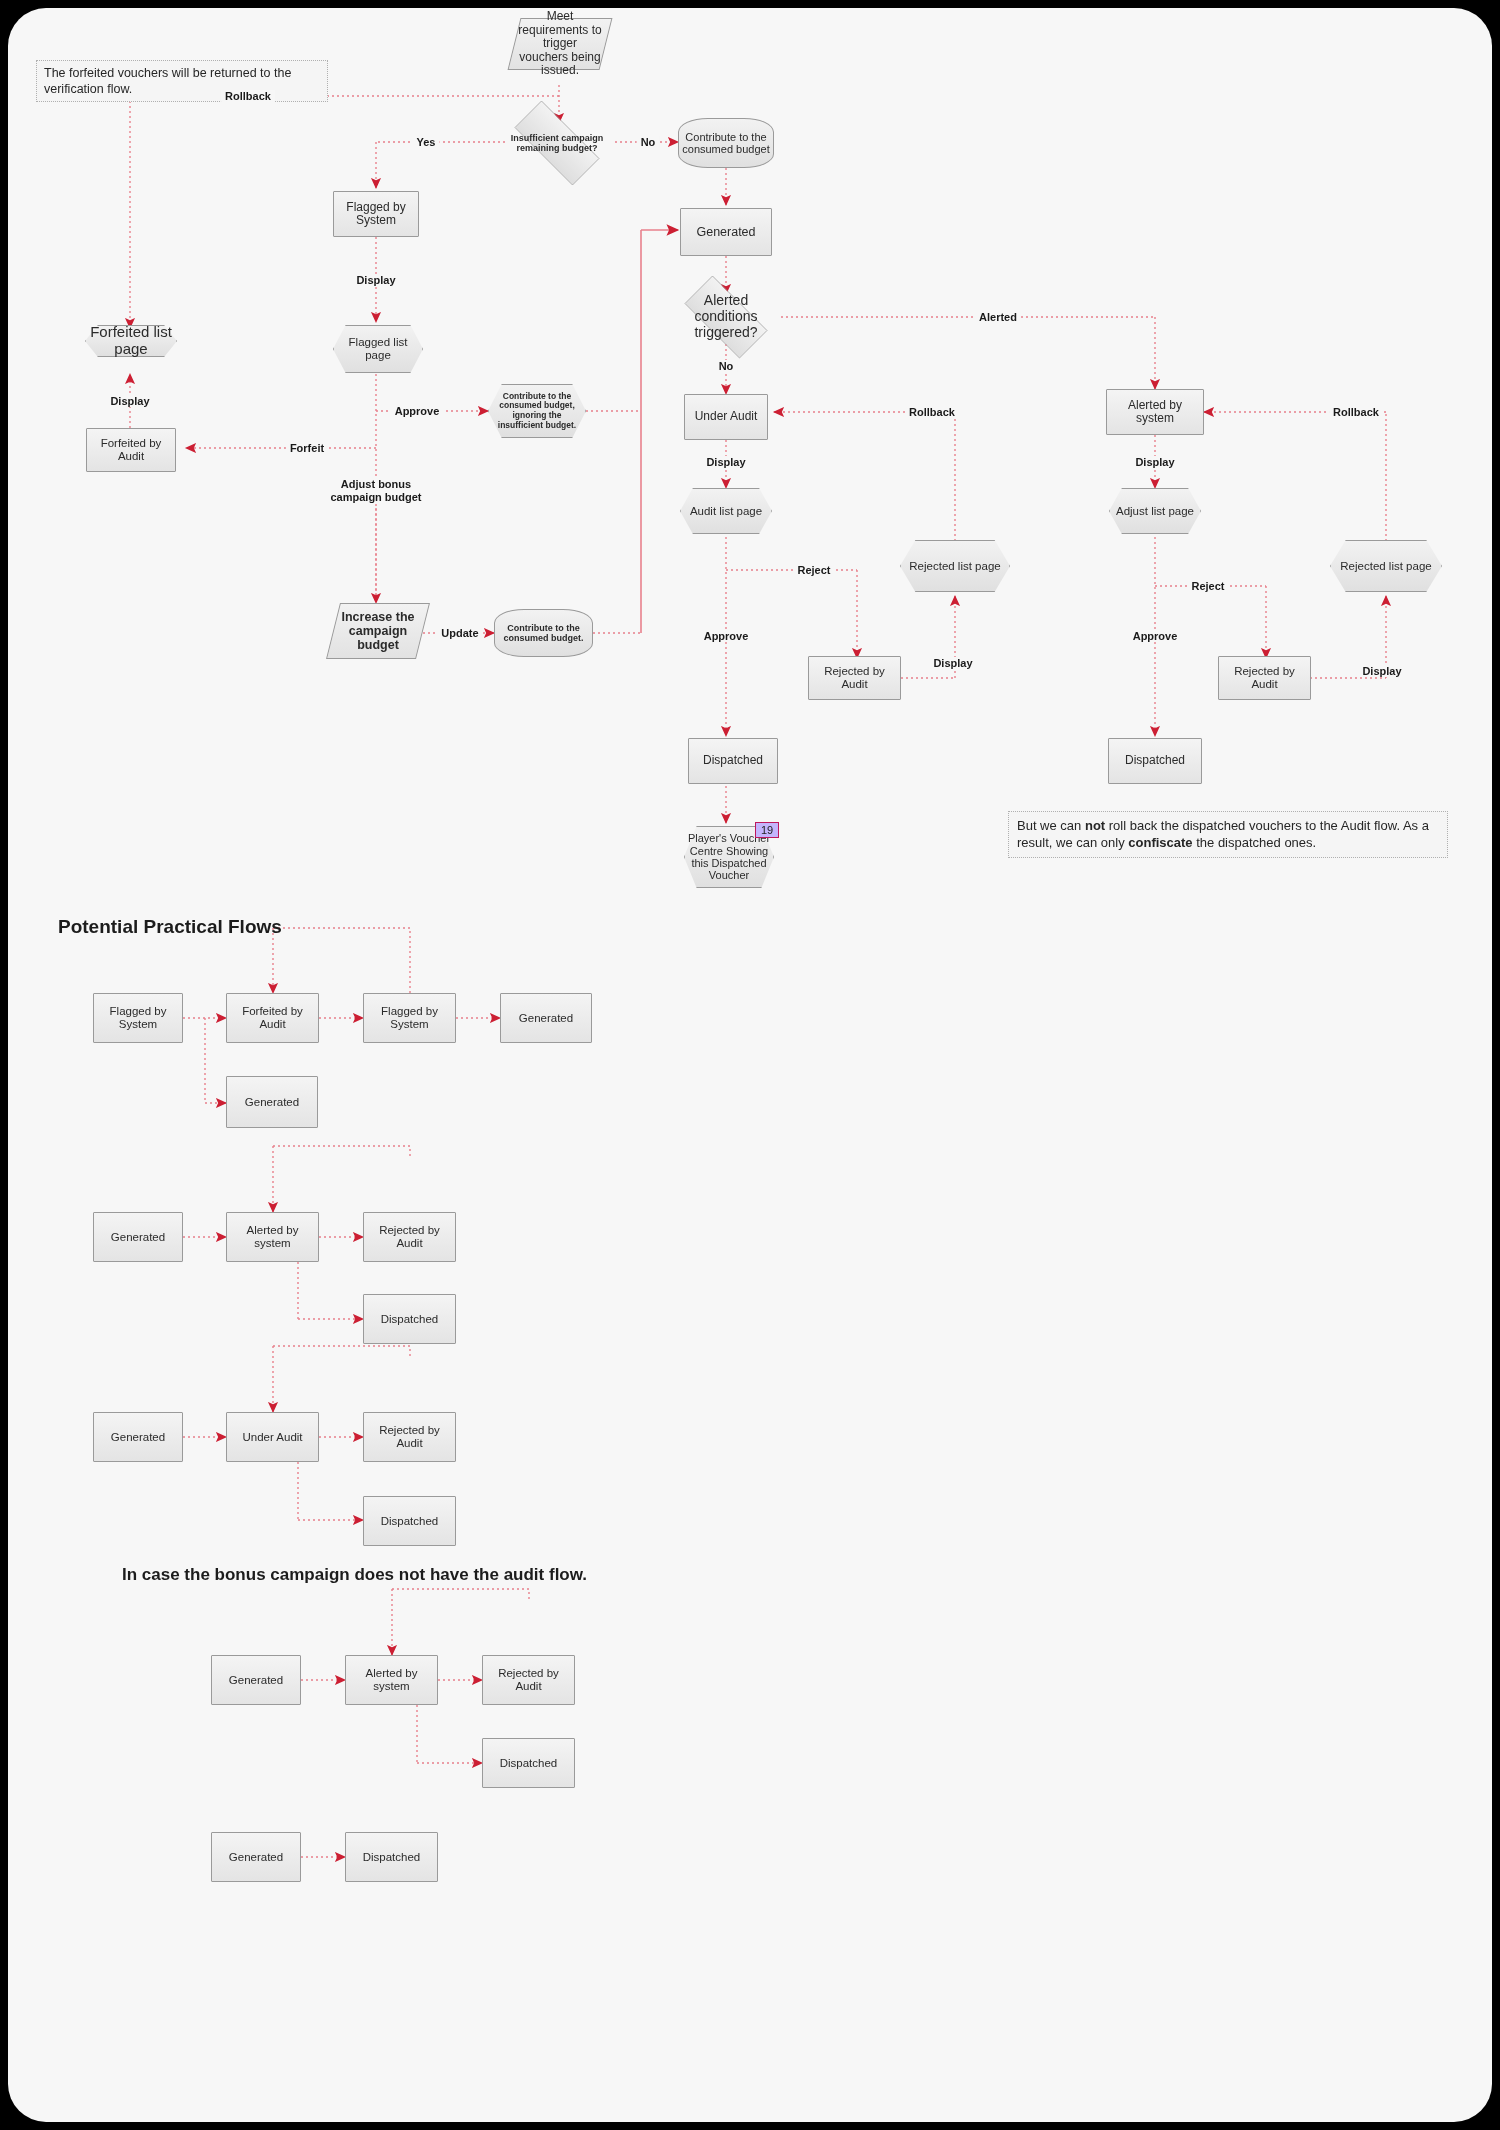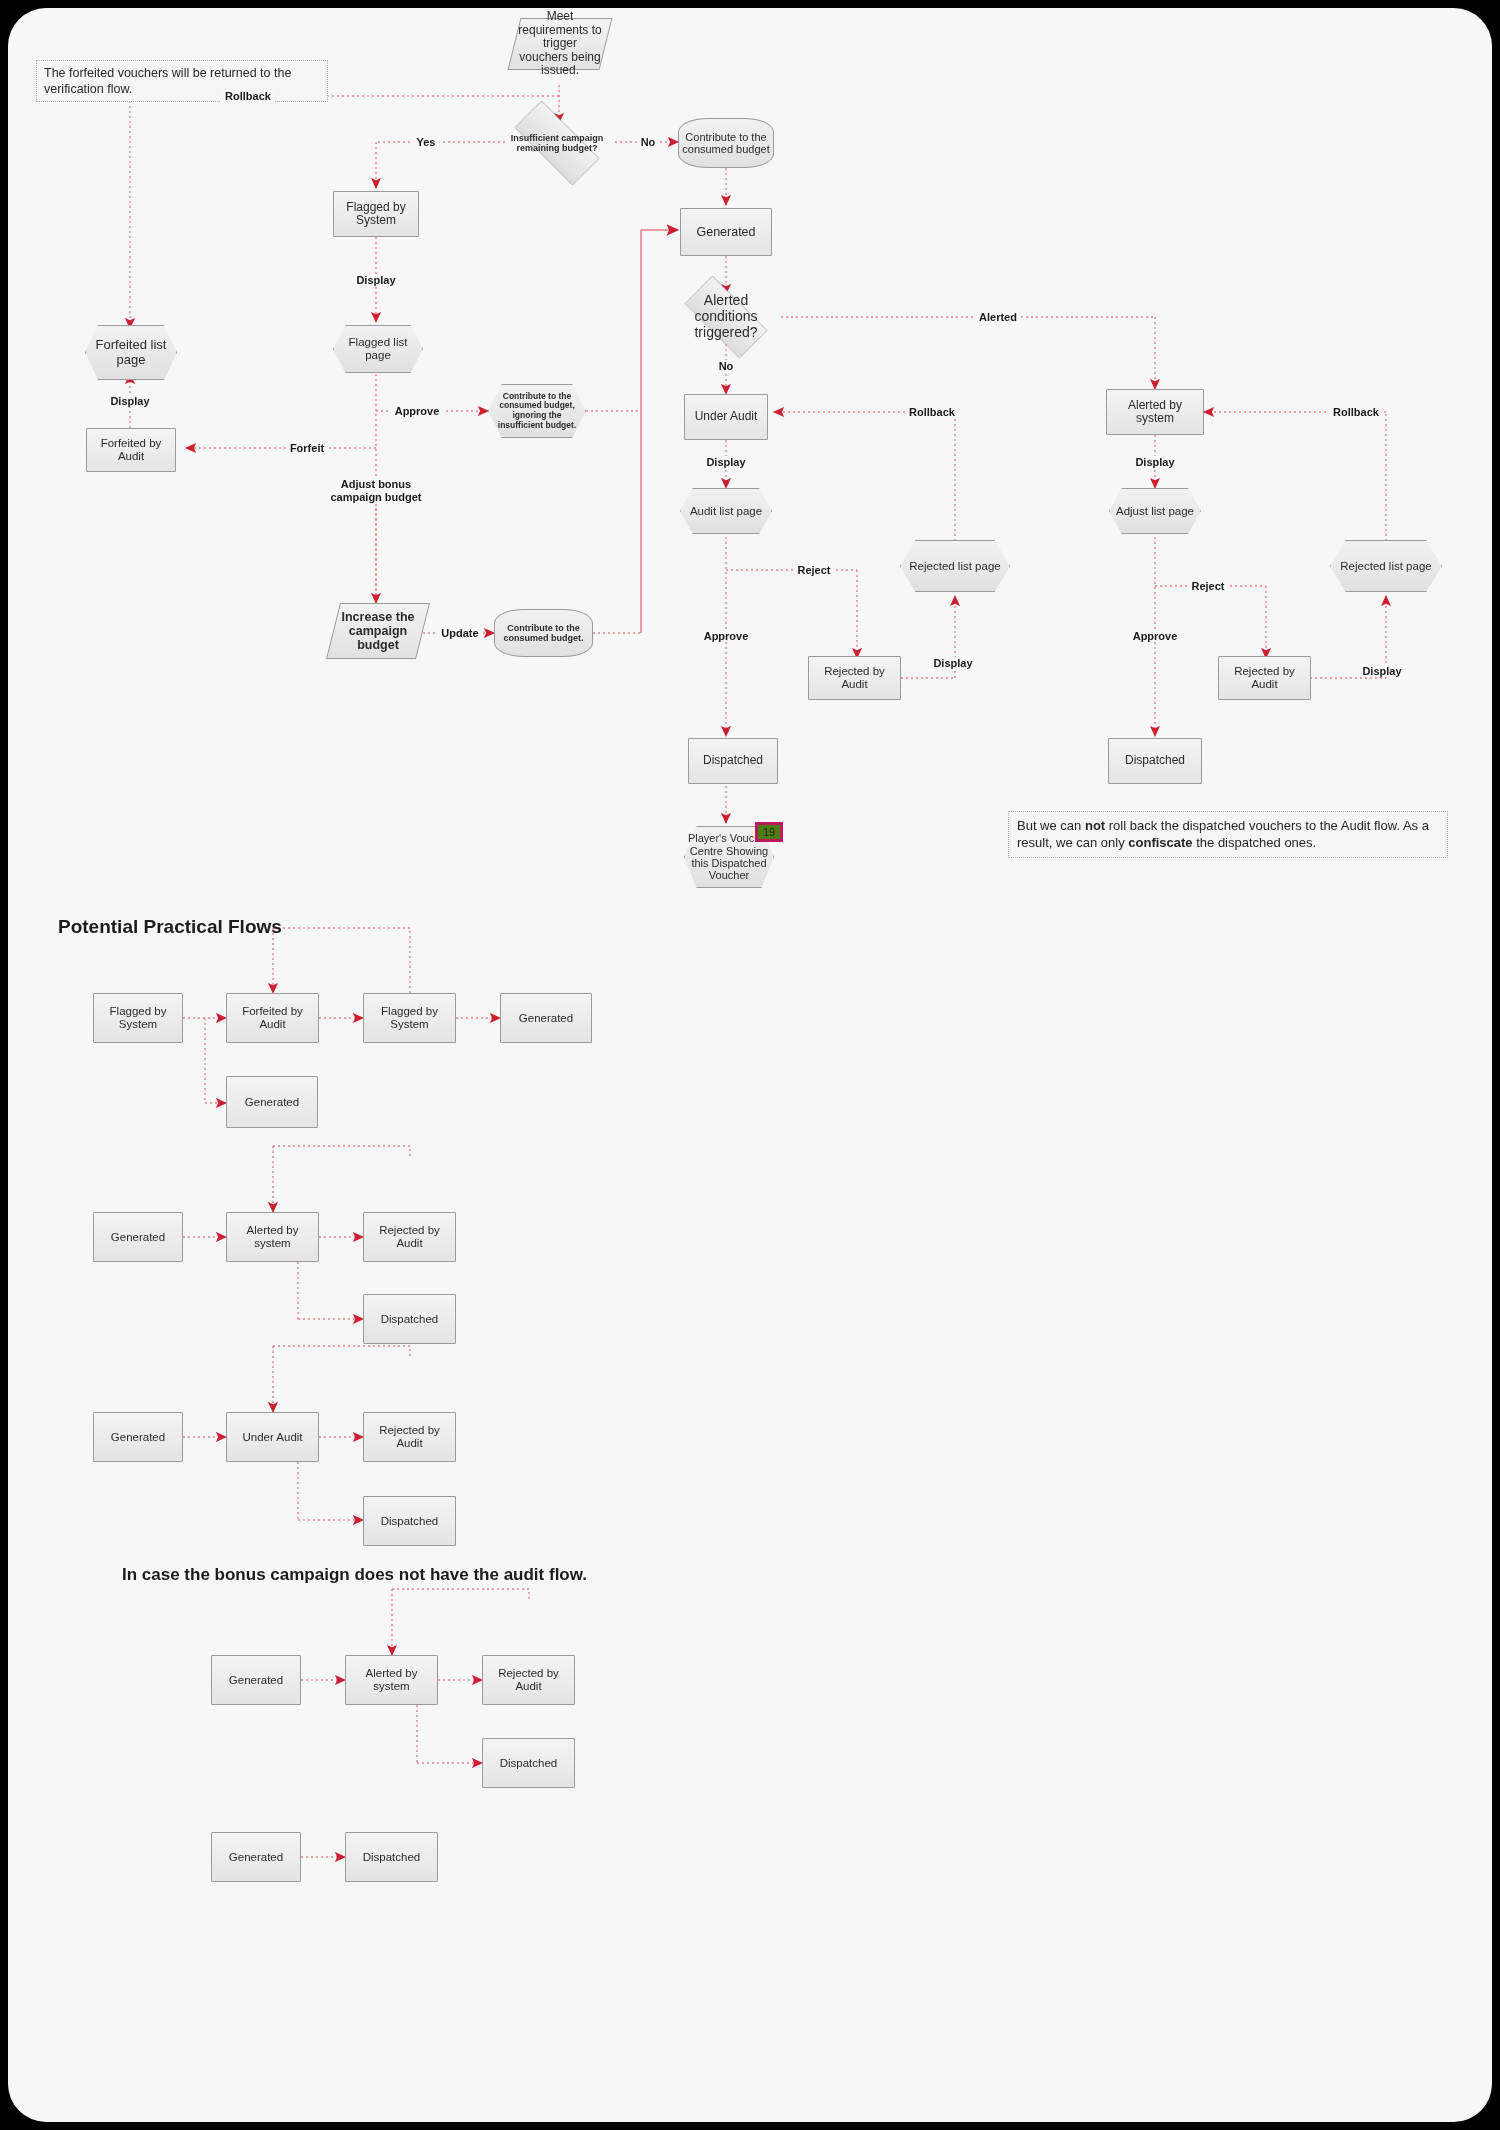"Forfeited list page" div.node { font-size: 13px -> 15px; height: 55px -> 32px }
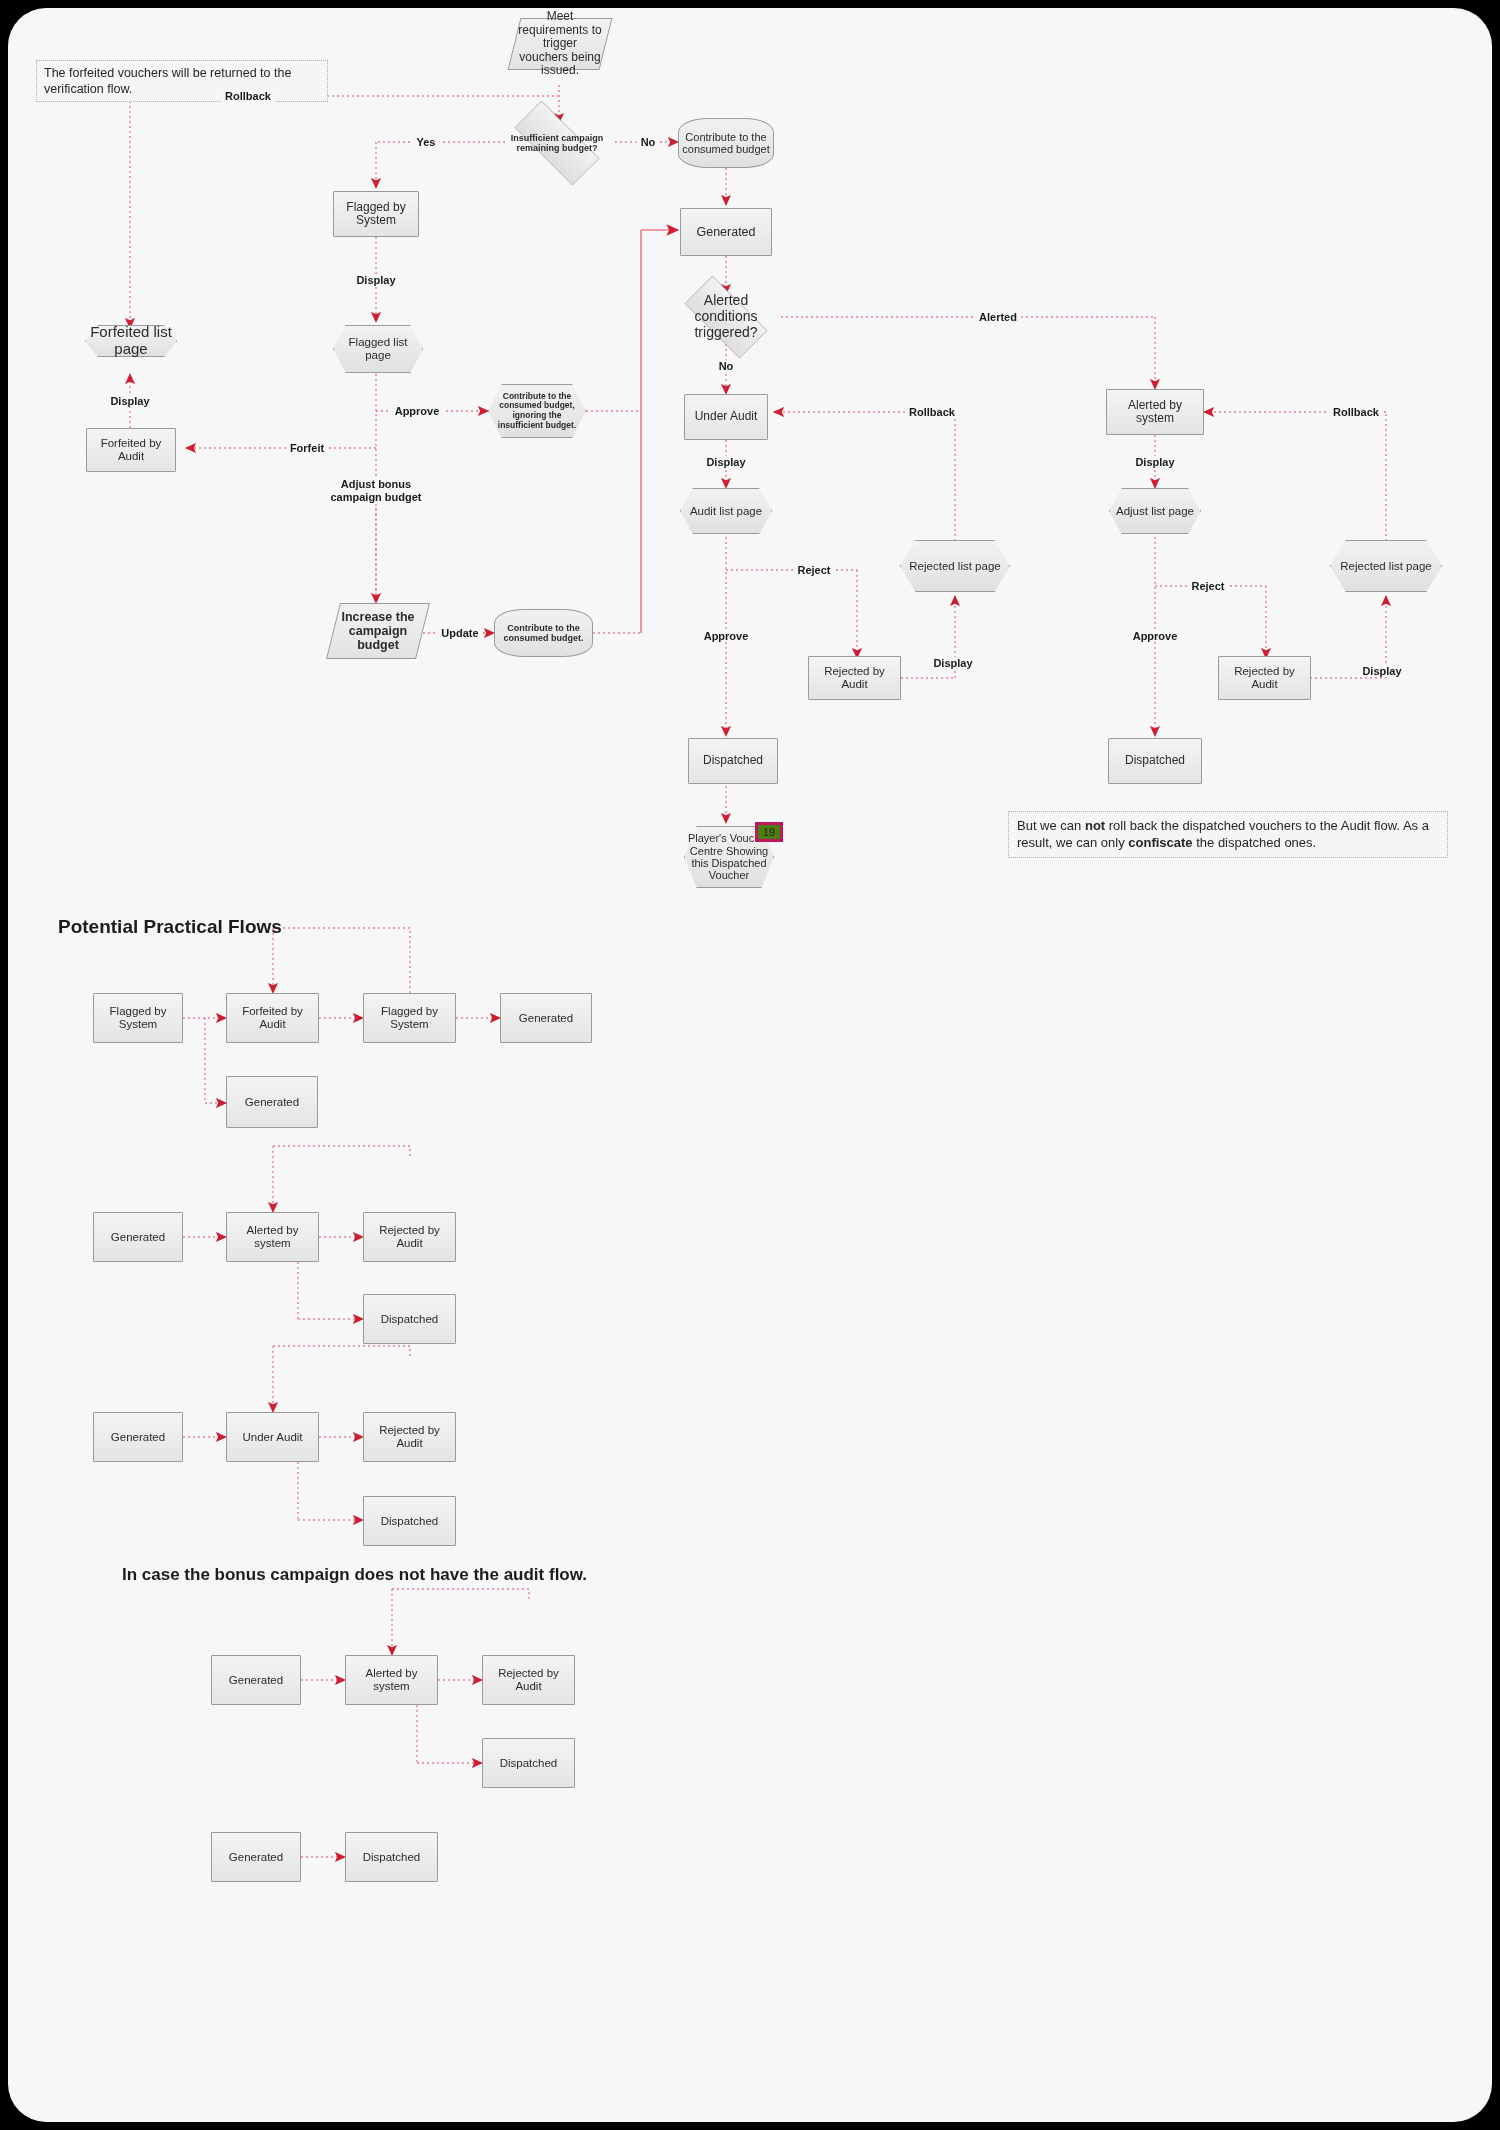"19" .badge { background: #4d7c0f -> #c4b5fd; border: 3px solid #be185d -> 1px solid #be185d }
